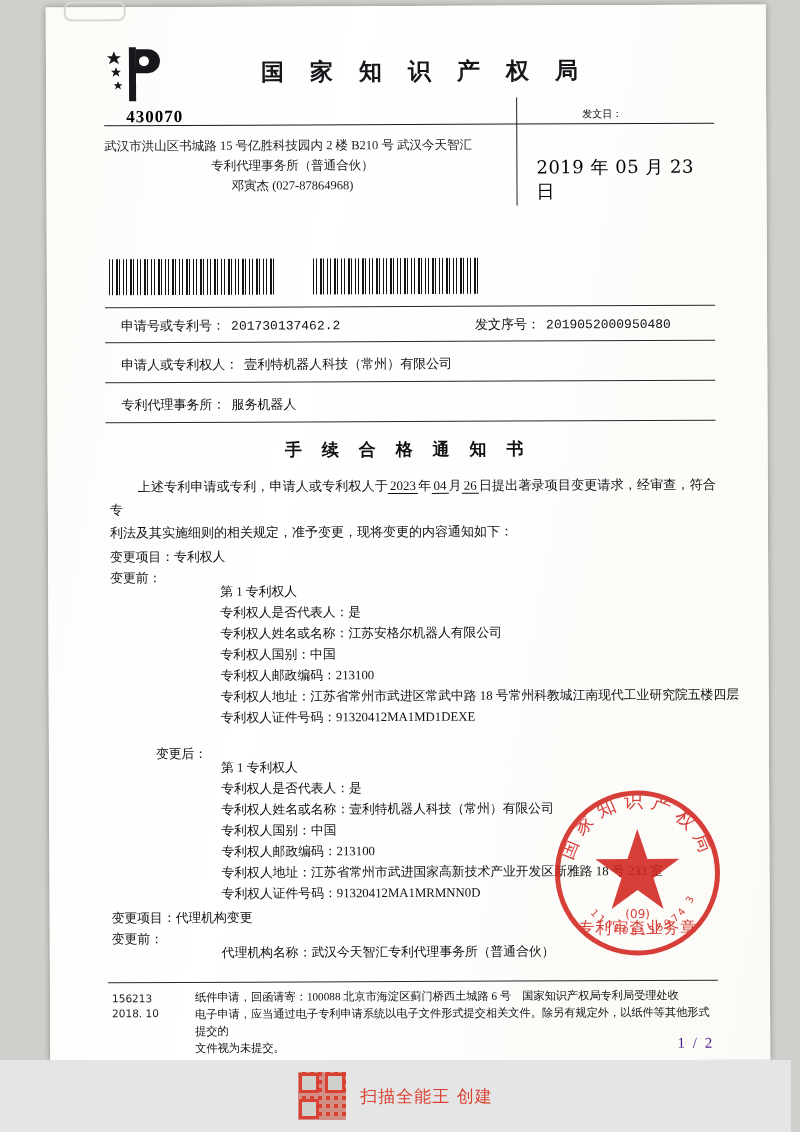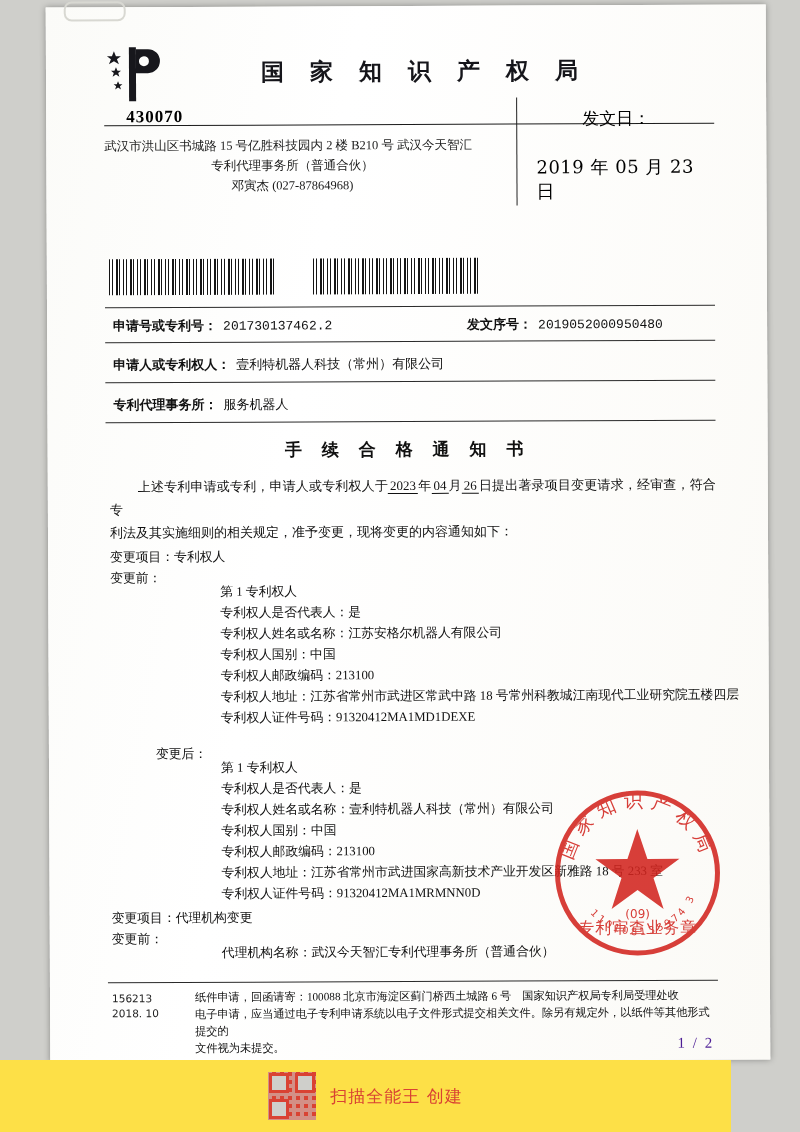"发文日：" #issue-label { font-size: 17px -> 10px }
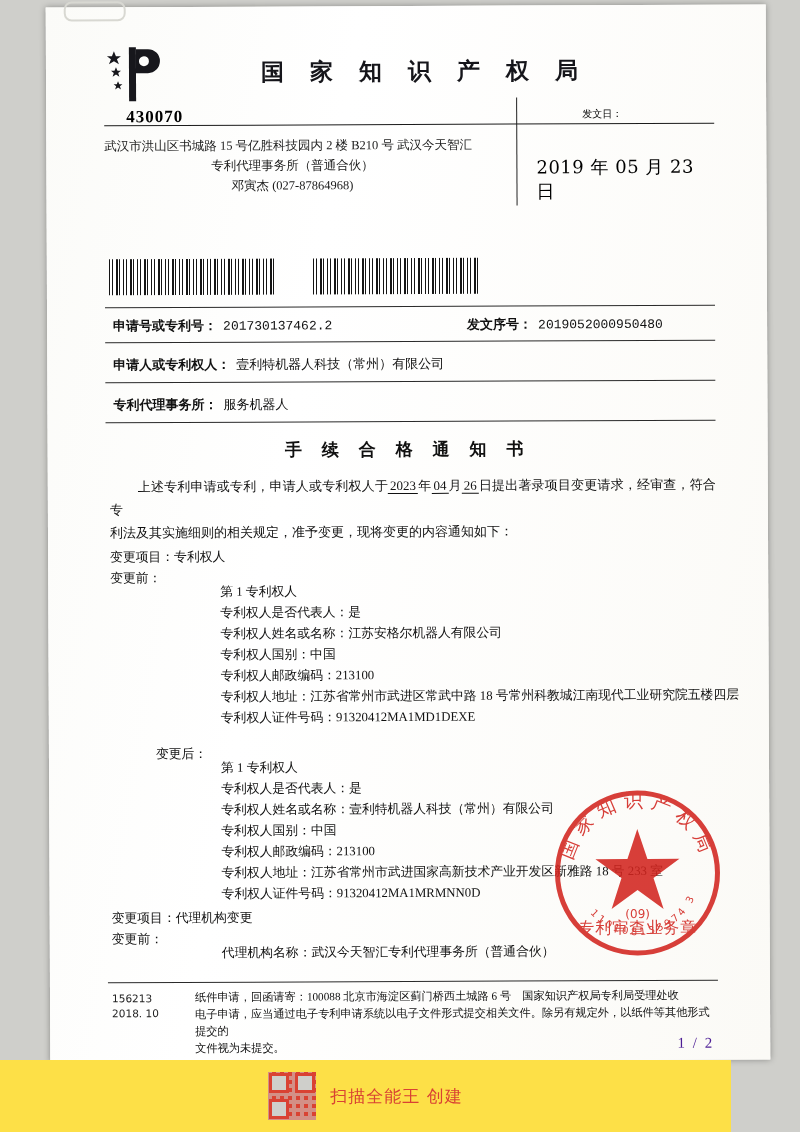"申请号或专利号：" .field-label { font-weight: bold -> normal; margin-left: none -> 8px }
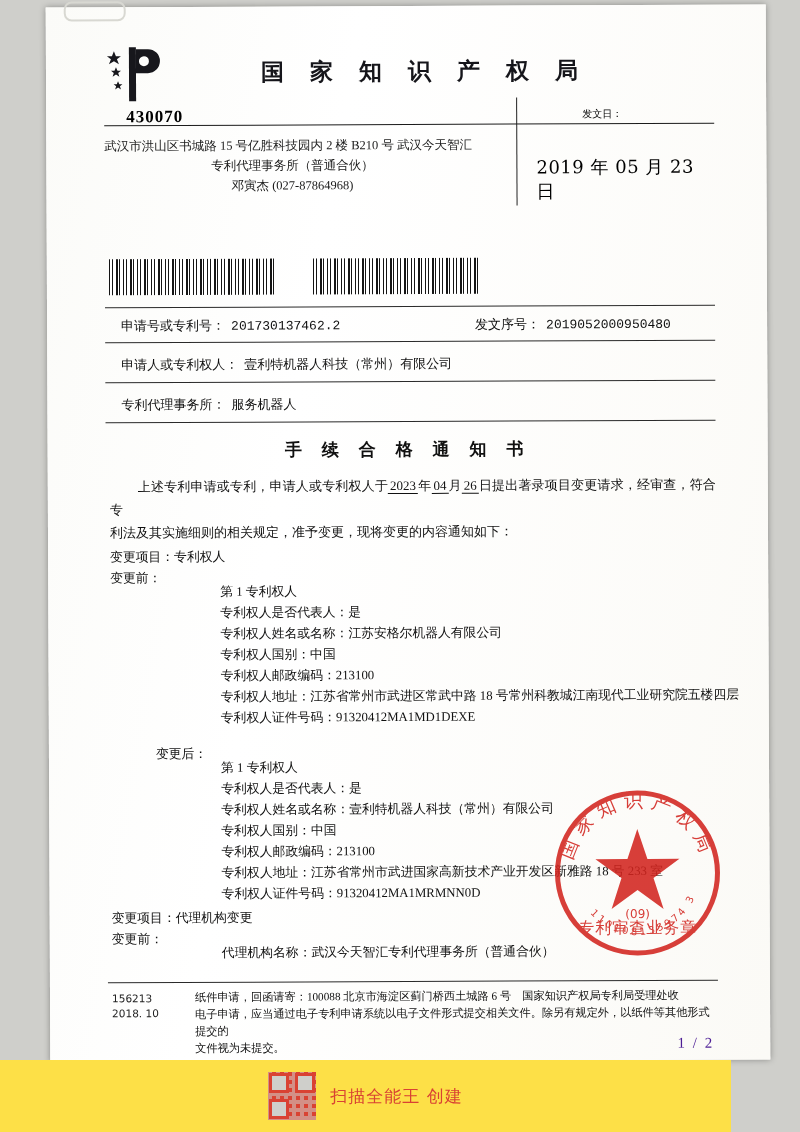"扫描全能王 创建" #watermark { background: #fde047 -> #e5e5e5; width: 731px -> 791px }
